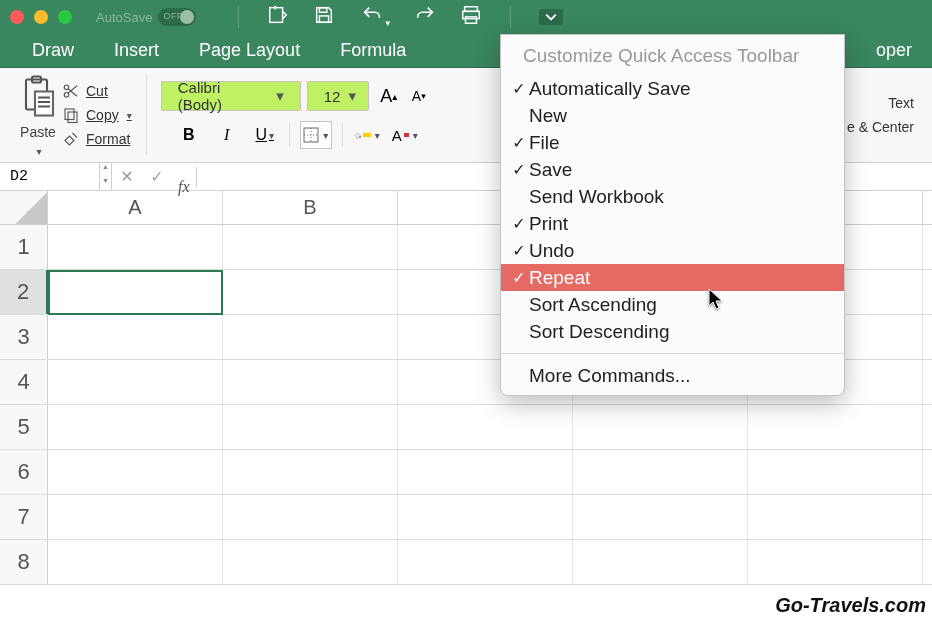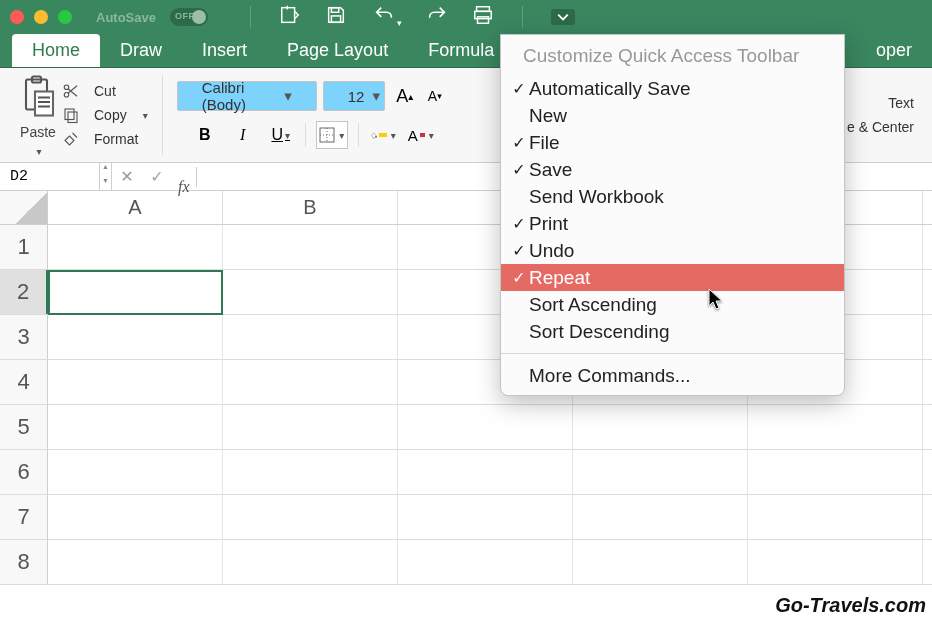"AutoSave" .autosave-wrap { font-weight: 700 -> 400; gap: 14px -> 6px }
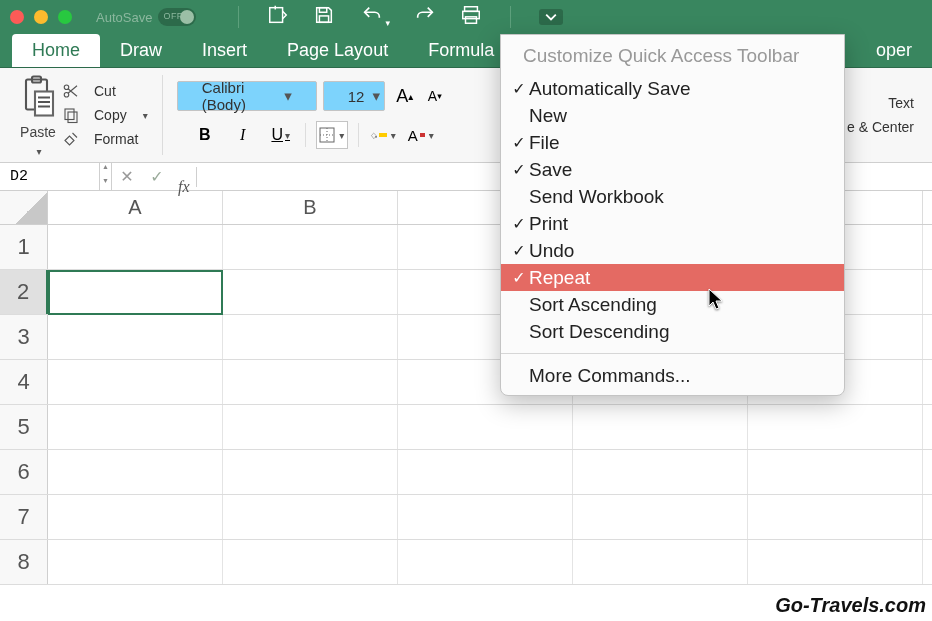"Home" div.tab { html: <div>Home</div> -> none }
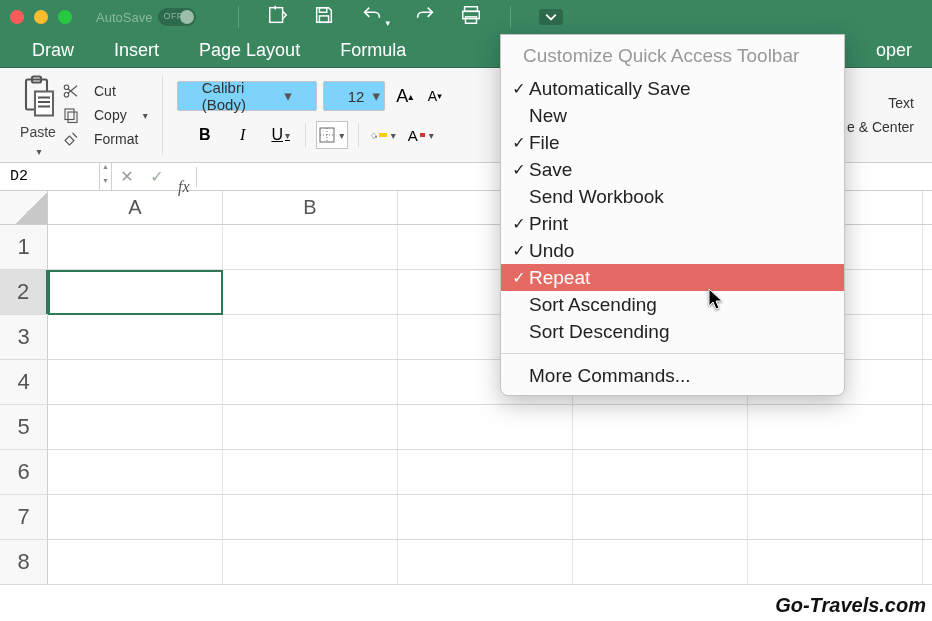"Cut" .clip-item { gap: 14px -> 6px; text-decoration: none -> underline }
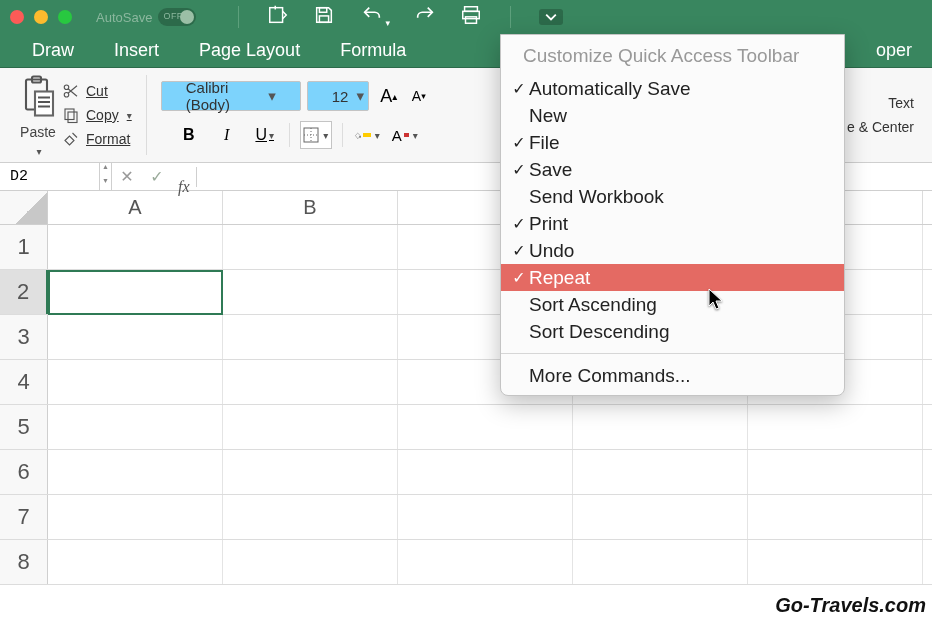"Calibri (Body)" .sel { background: #7dd3fc -> #bef264; padding: 0 24px -> 0 16px }
